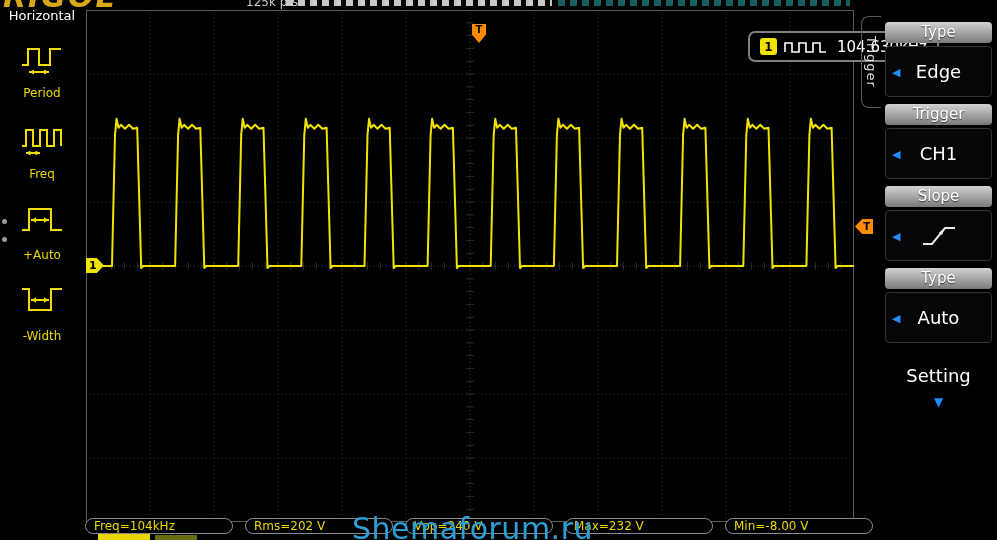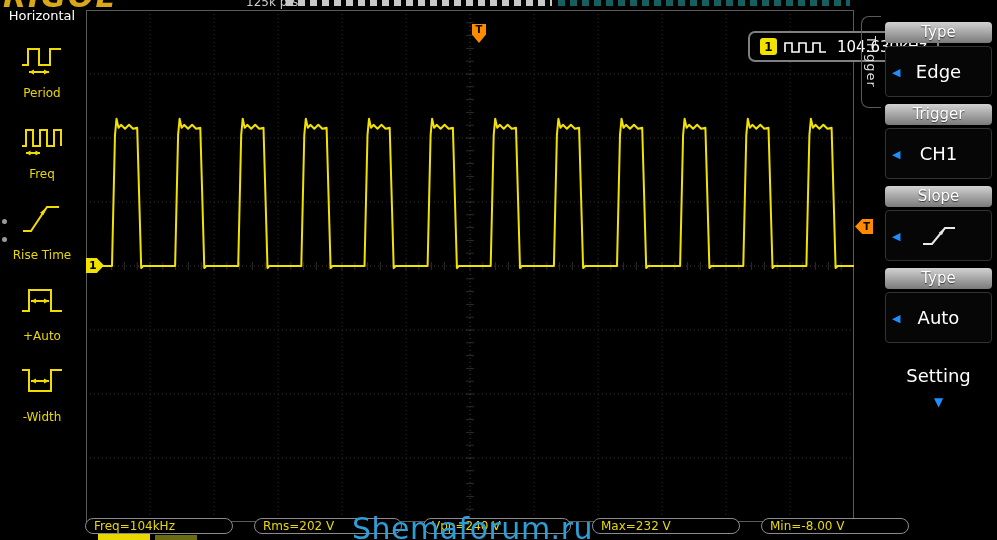"Rise Time" div.hitem { html: <div> <span> <svg> <polyline></polyline> <path></path> </svg> </span> <span>Rise Time</span> </div> -> none }
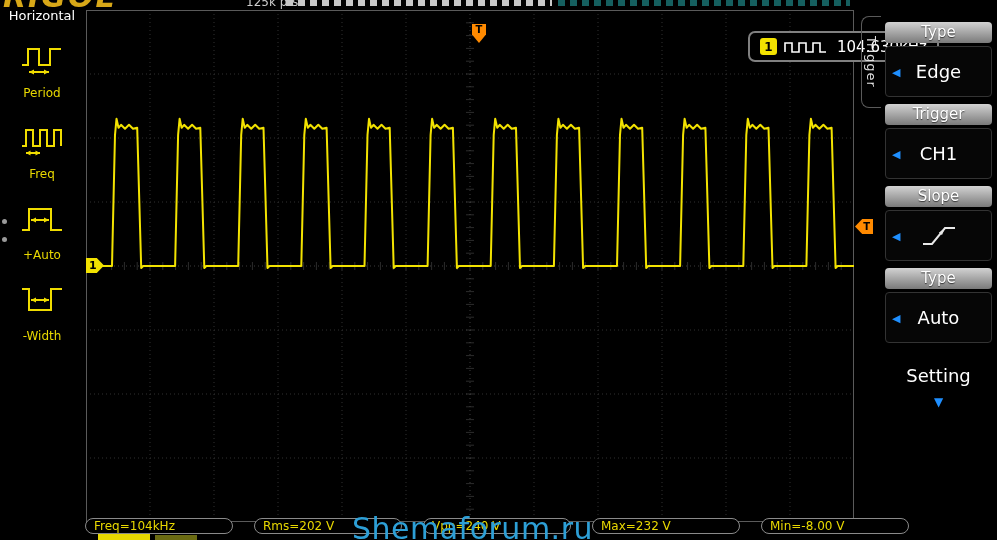"Freq=104kHz" .status-bar { gap: 21px -> 12px }
